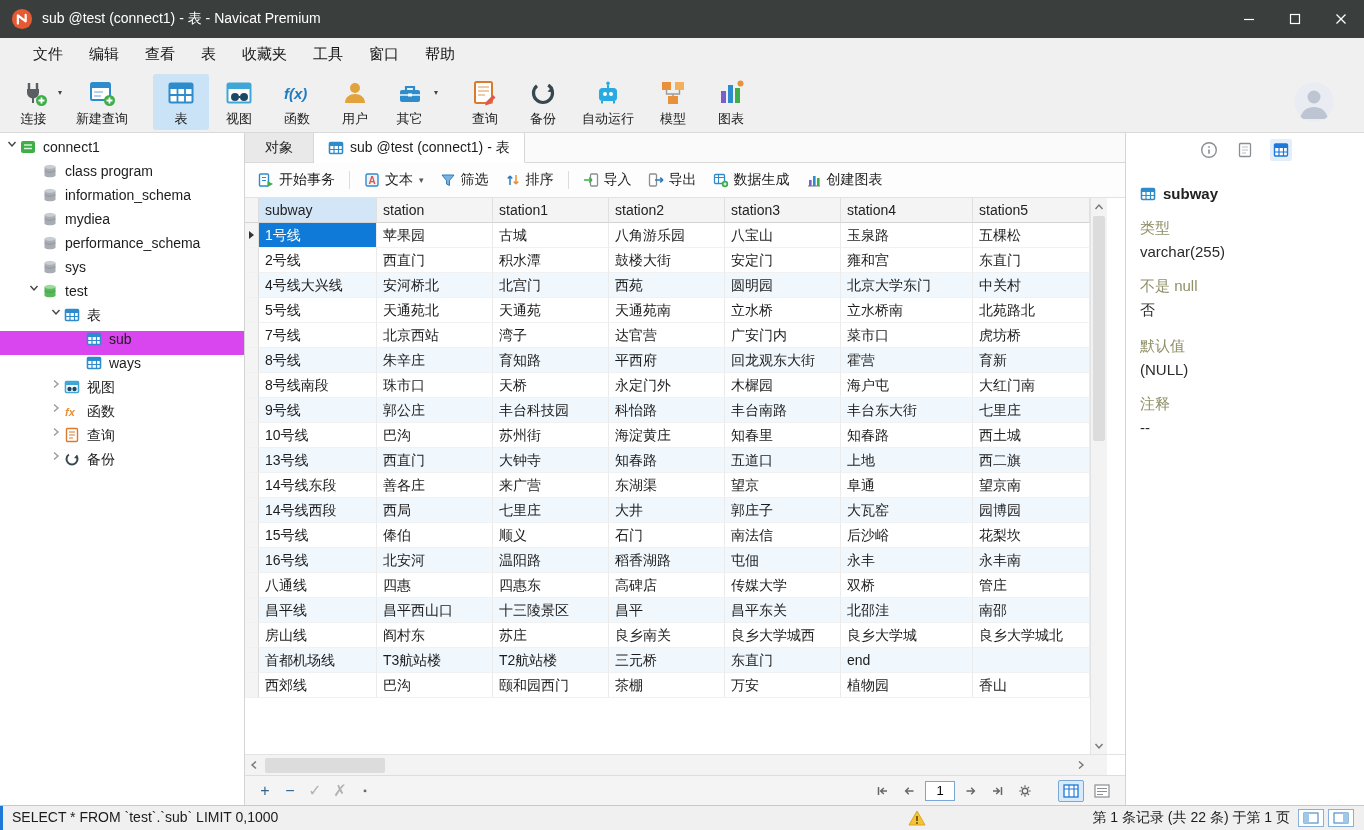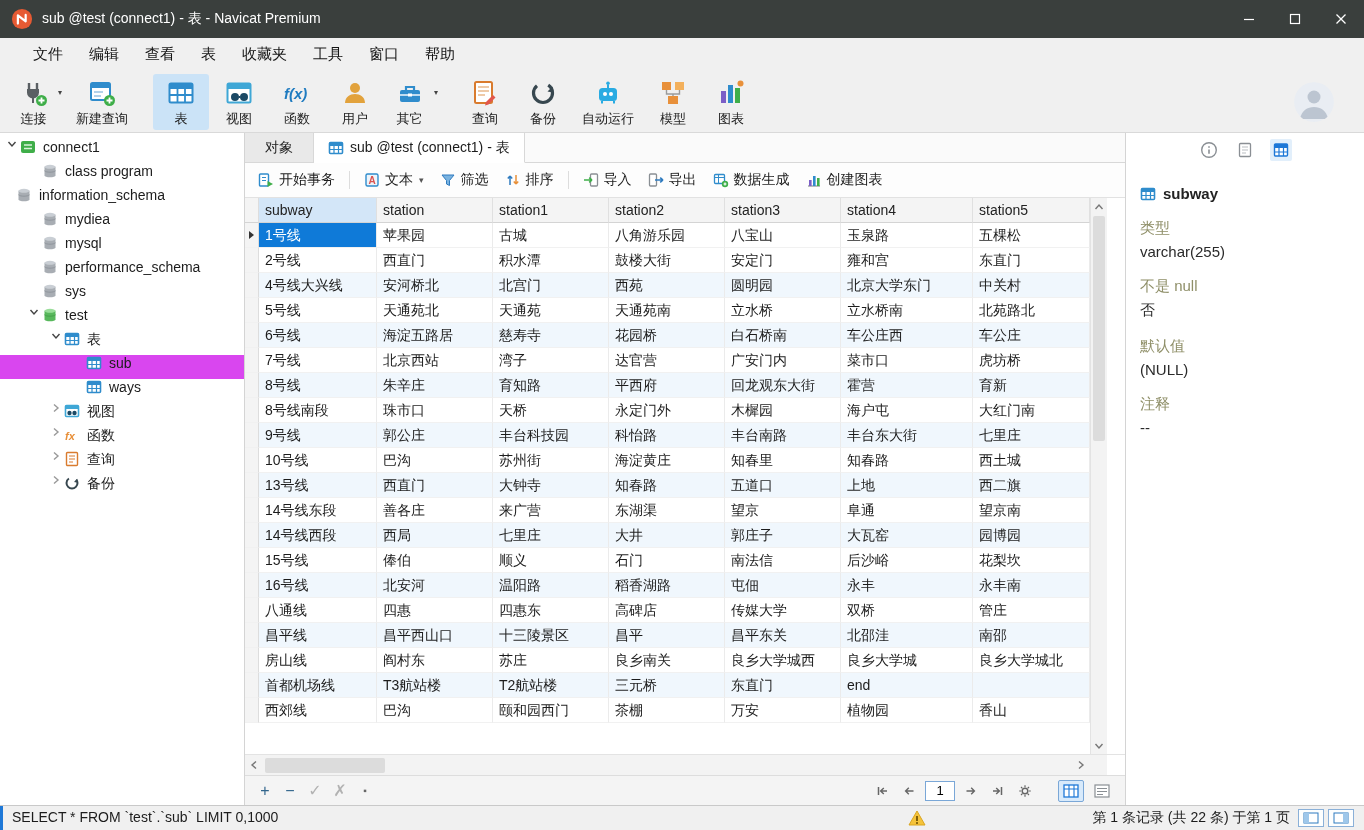"information_schema" div.trow { padding-left: none -> 26px }
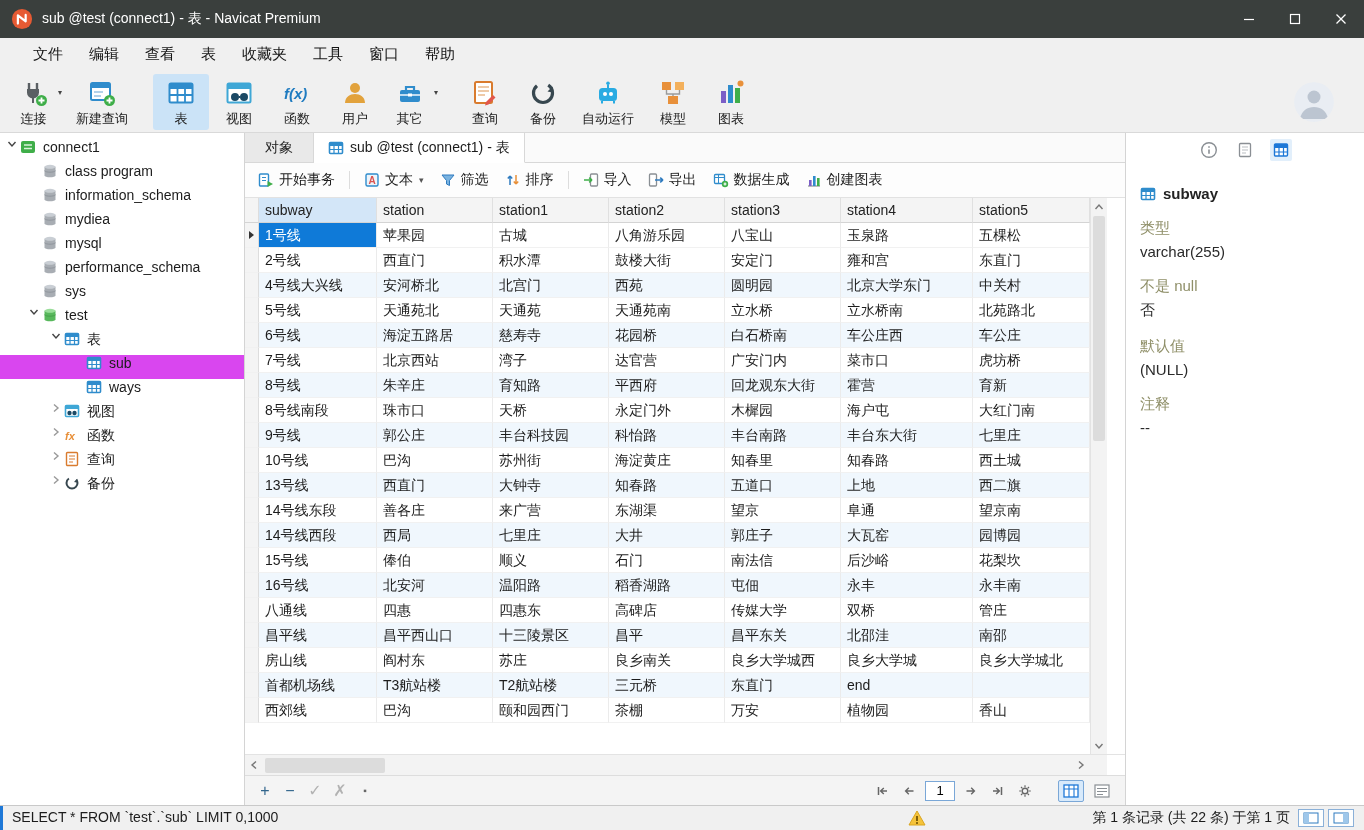"mysql" div.trow { html: <div> <span></span> <span> <svg> <path></path> <ellipse></ellipse> <path></path> </svg> </span> <span>mysql</span> </div> -> none }
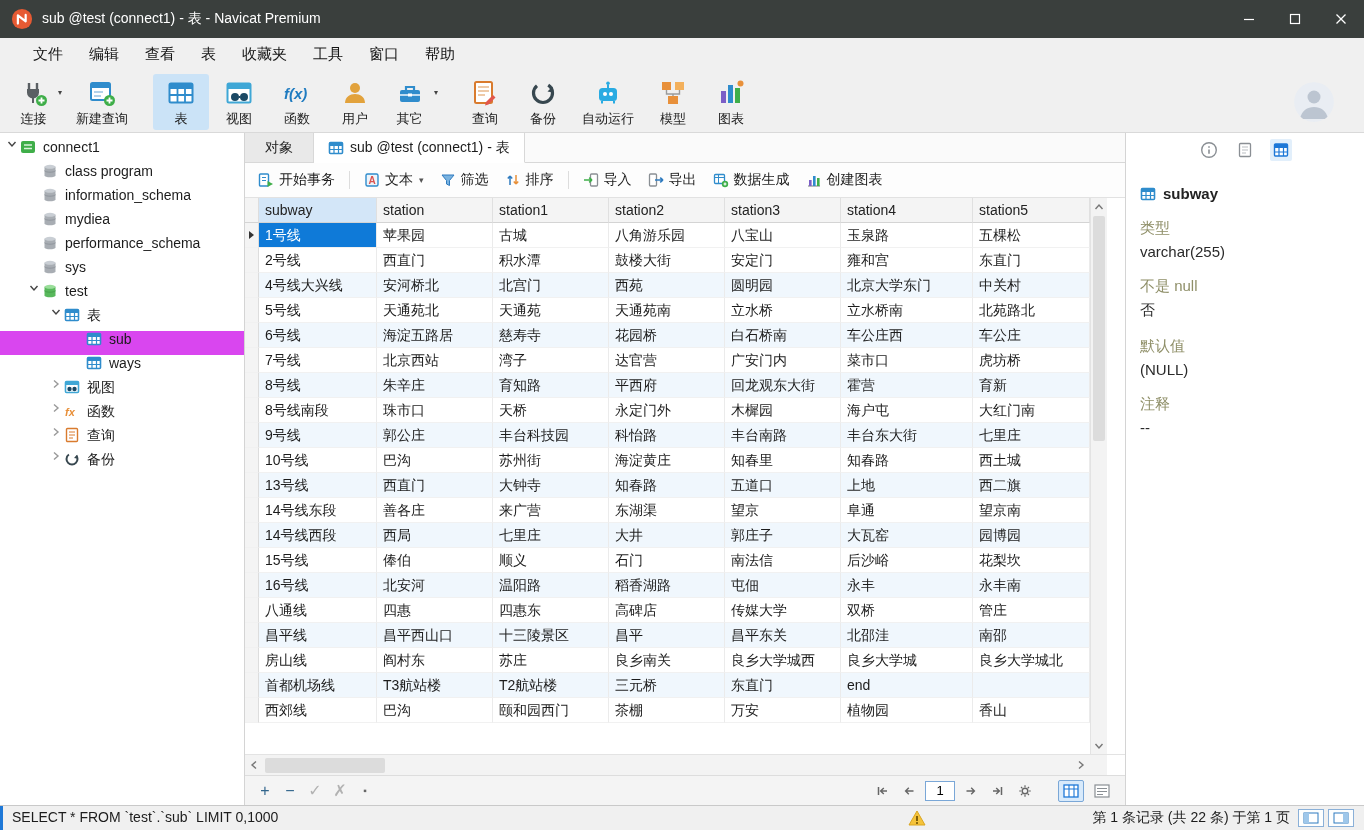"6号线" div.grow { html: <div> <div></div> <div>6号线</div> <div>海淀五路居</div> <div>慈寿寺</div> <div>花园桥</div> <div>白石桥南</div> <div>车公庄西</div> <div>车公庄</div> </div> -> none }
